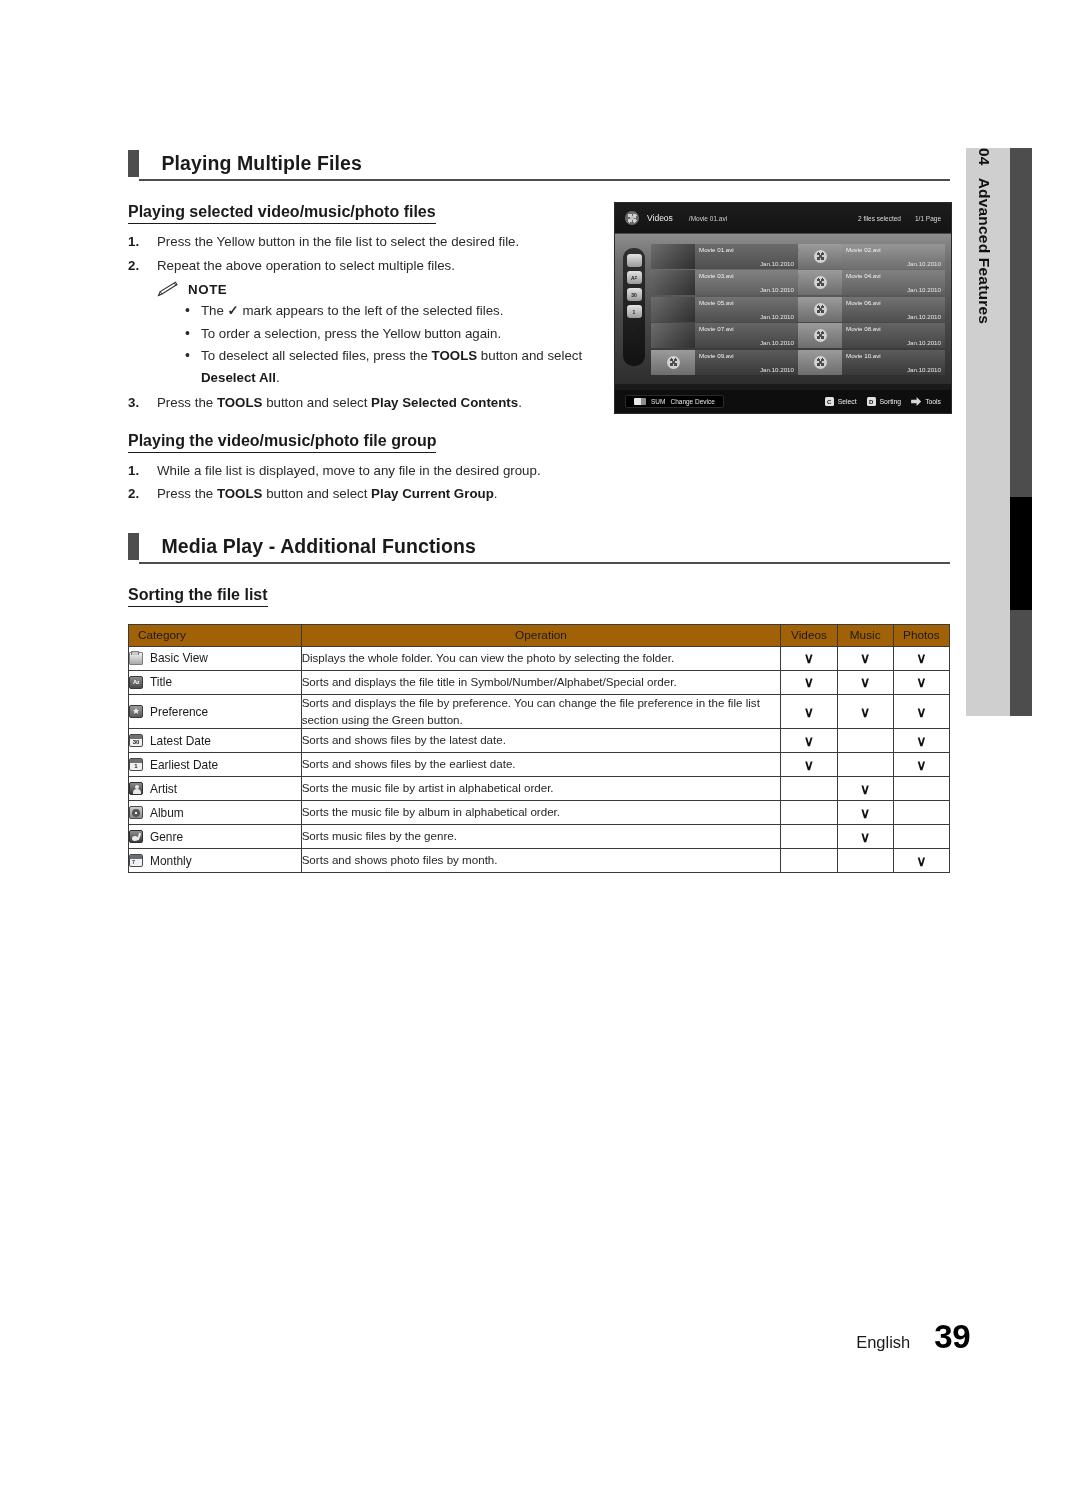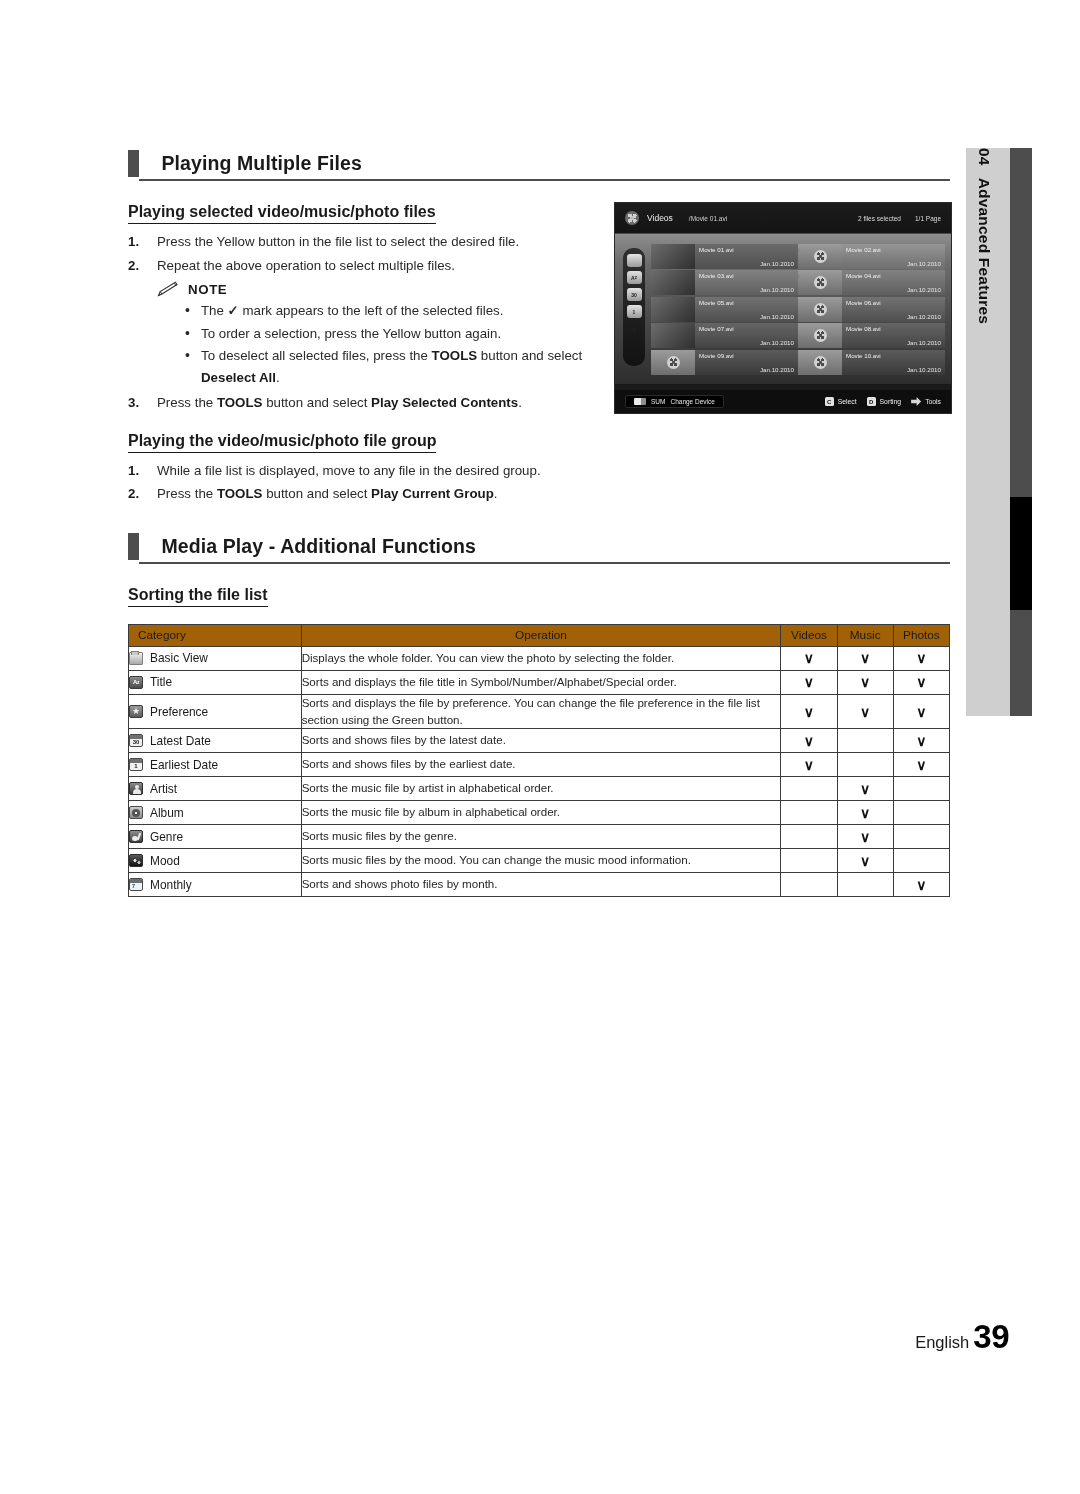"Mood" tr { html: <tr> <td> <span> <span></span> <span>Mood</span> </span> </td> <td>Sorts music files by the mood. You can change the music mood information.</td> <td><span></span></td> <td><span>∨</span></td> <td><span></span></td> </tr> -> none }
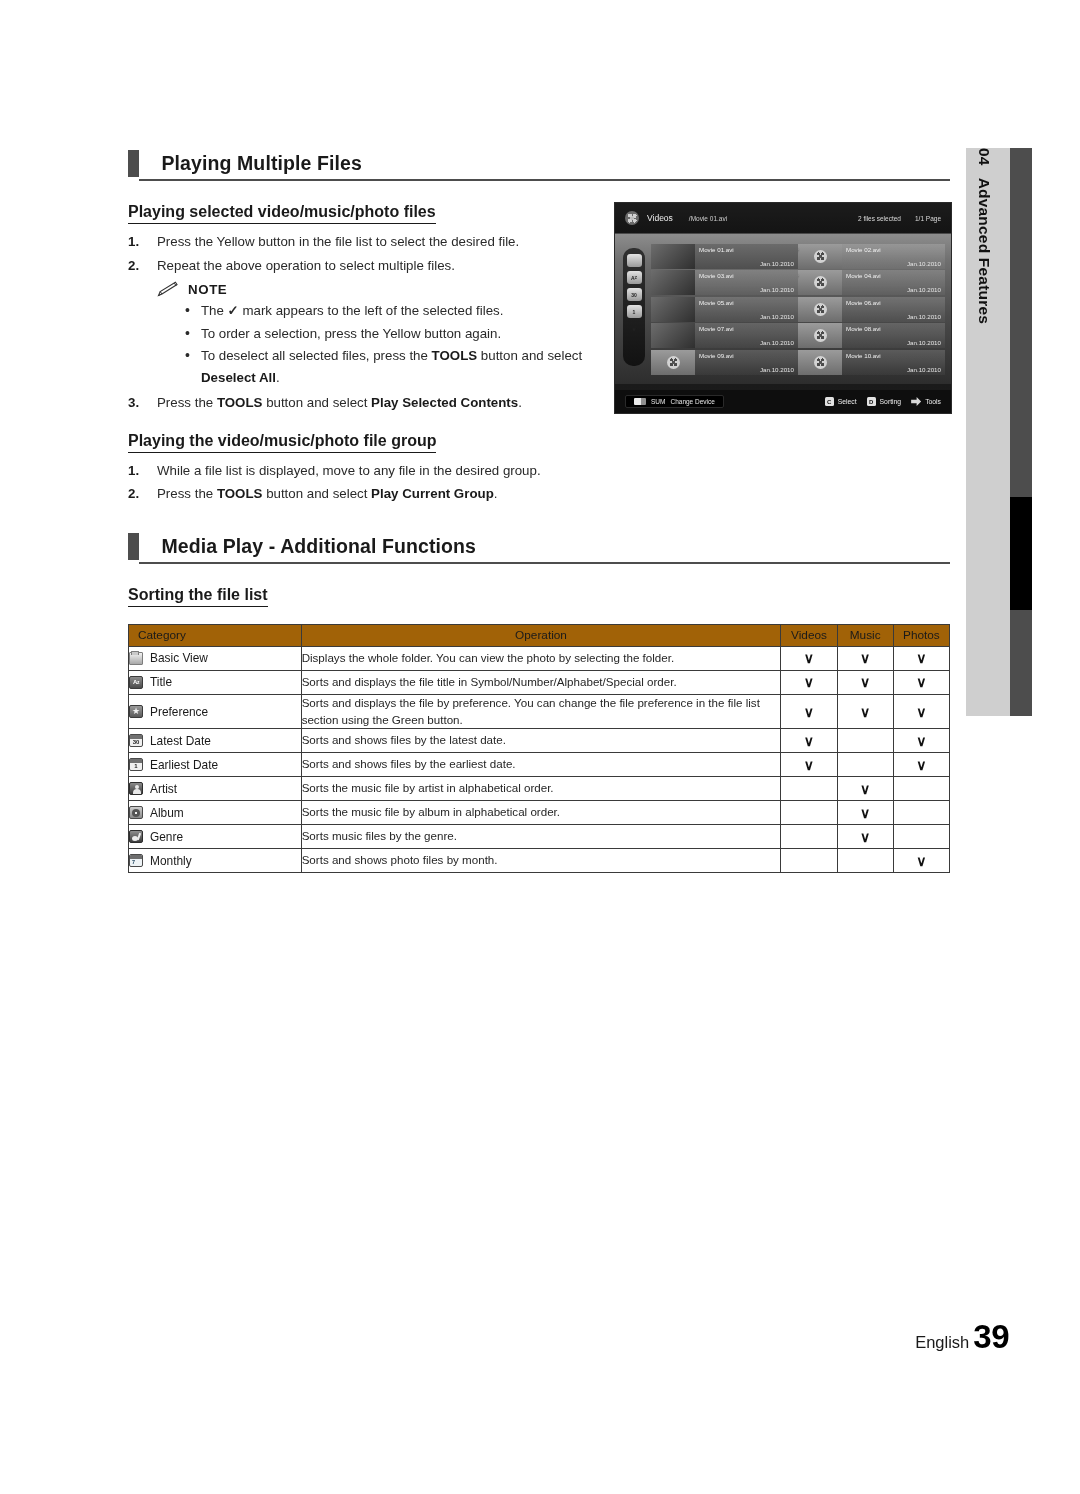"English" .footer { gap: 4px -> 24px; padding-right: 71px -> 110px }
